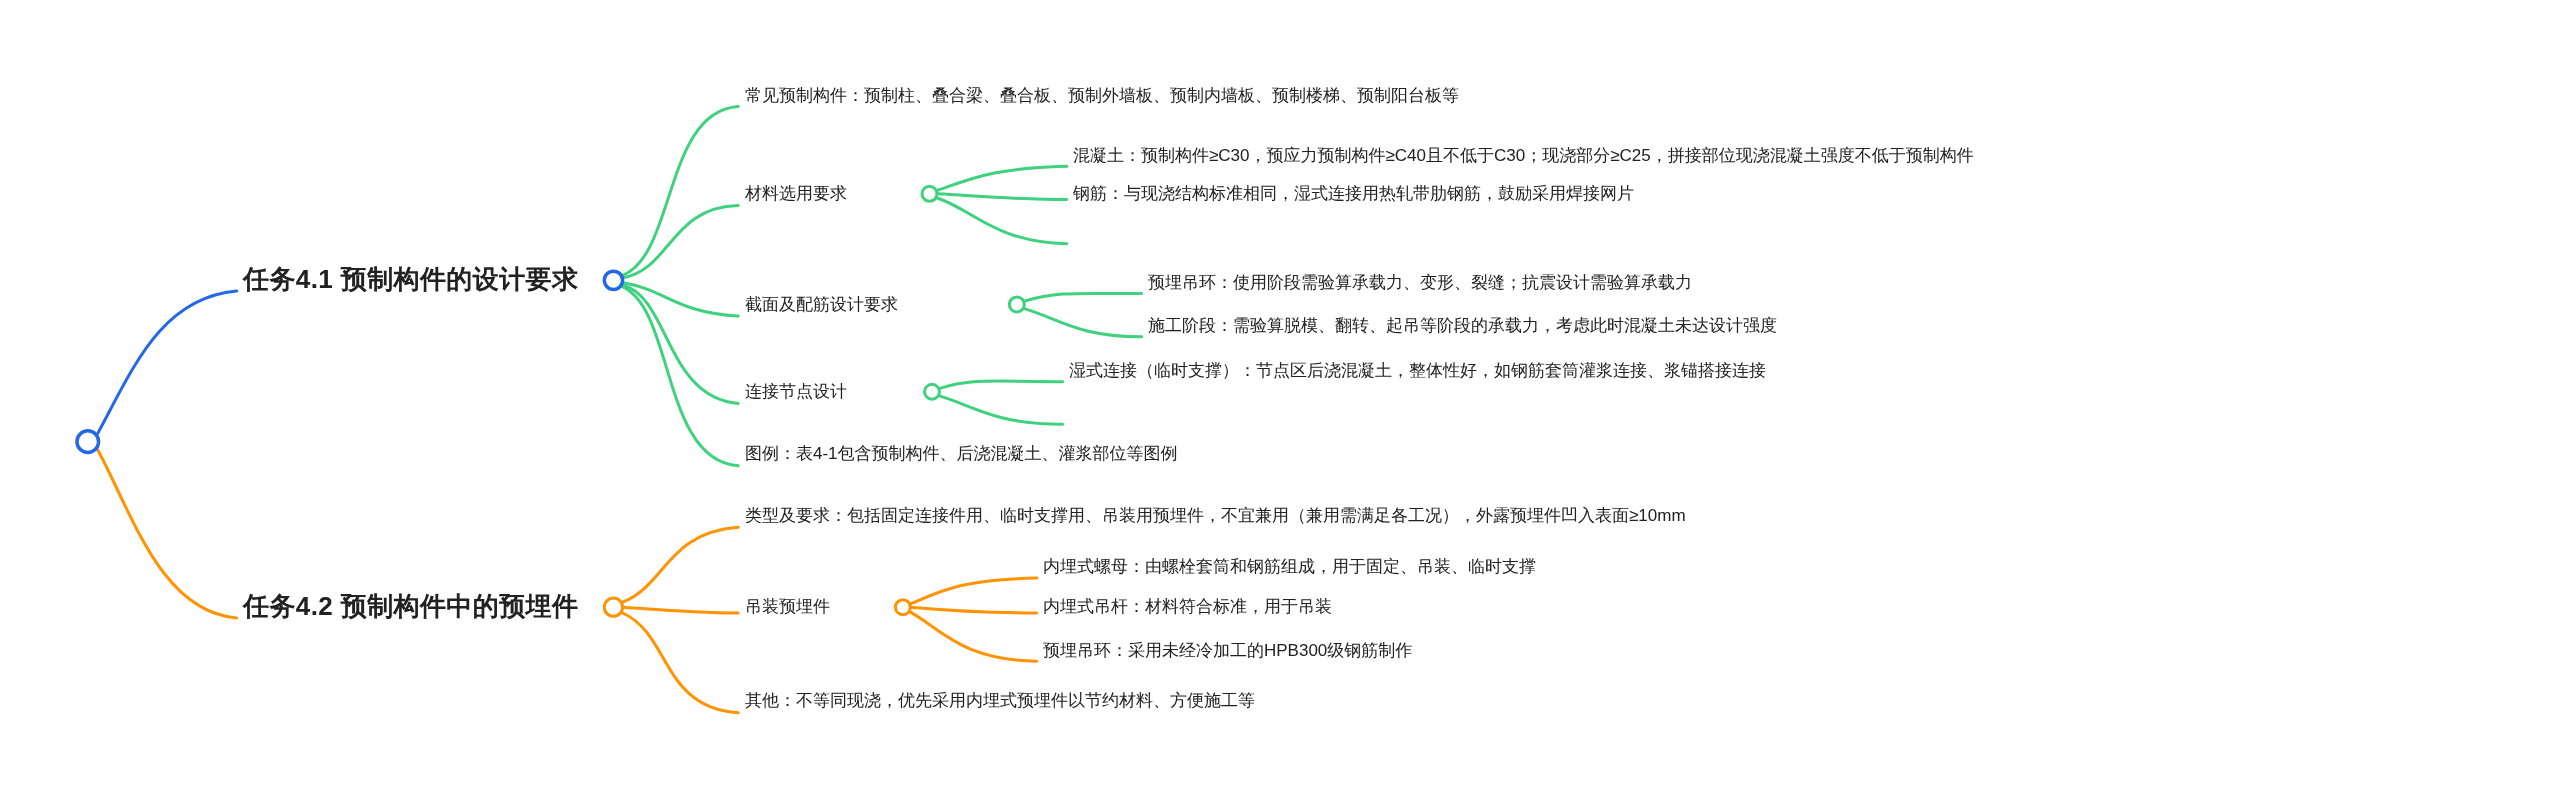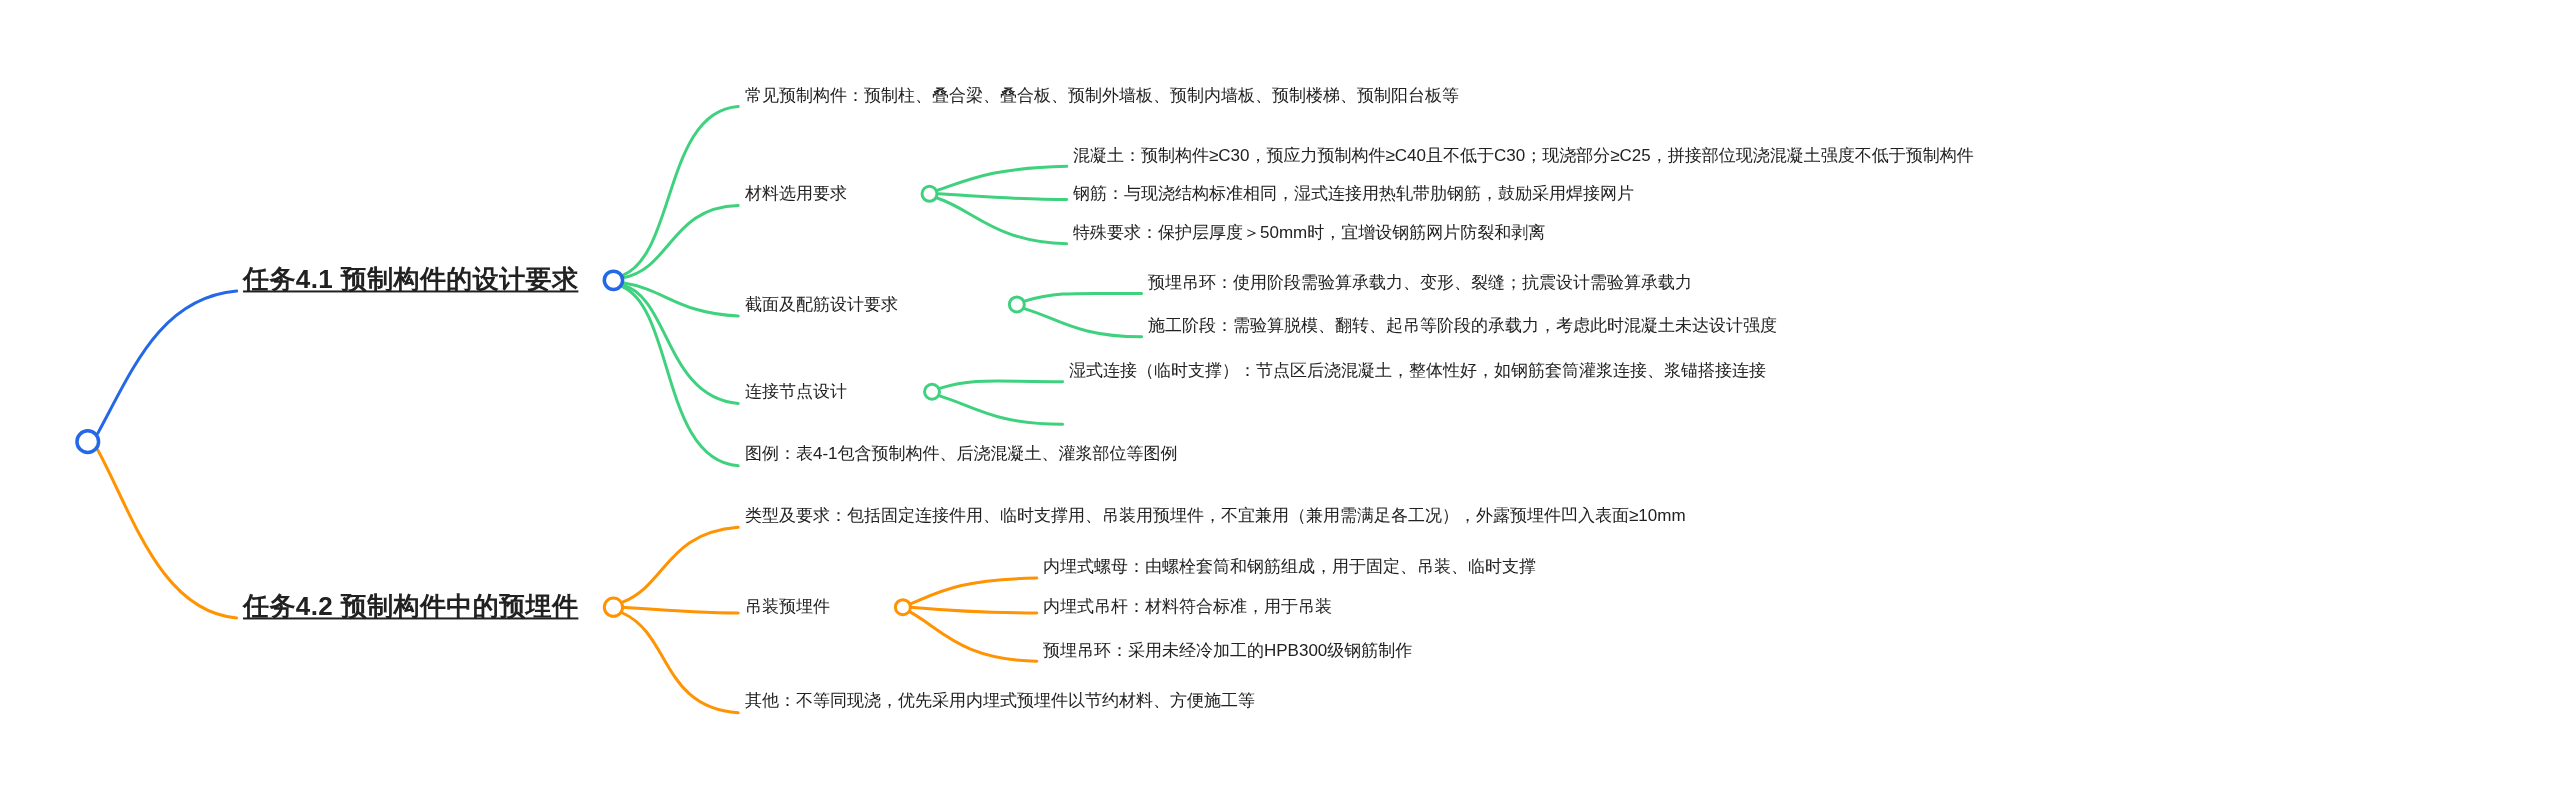"特殊要求：保护层厚度＞50mm时，宜增设钢筋网片防裂和剥离" div.label { html: <div>特殊要求：保护层厚度＞50mm时，宜增设钢筋网片防裂和剥离</div> -> none }
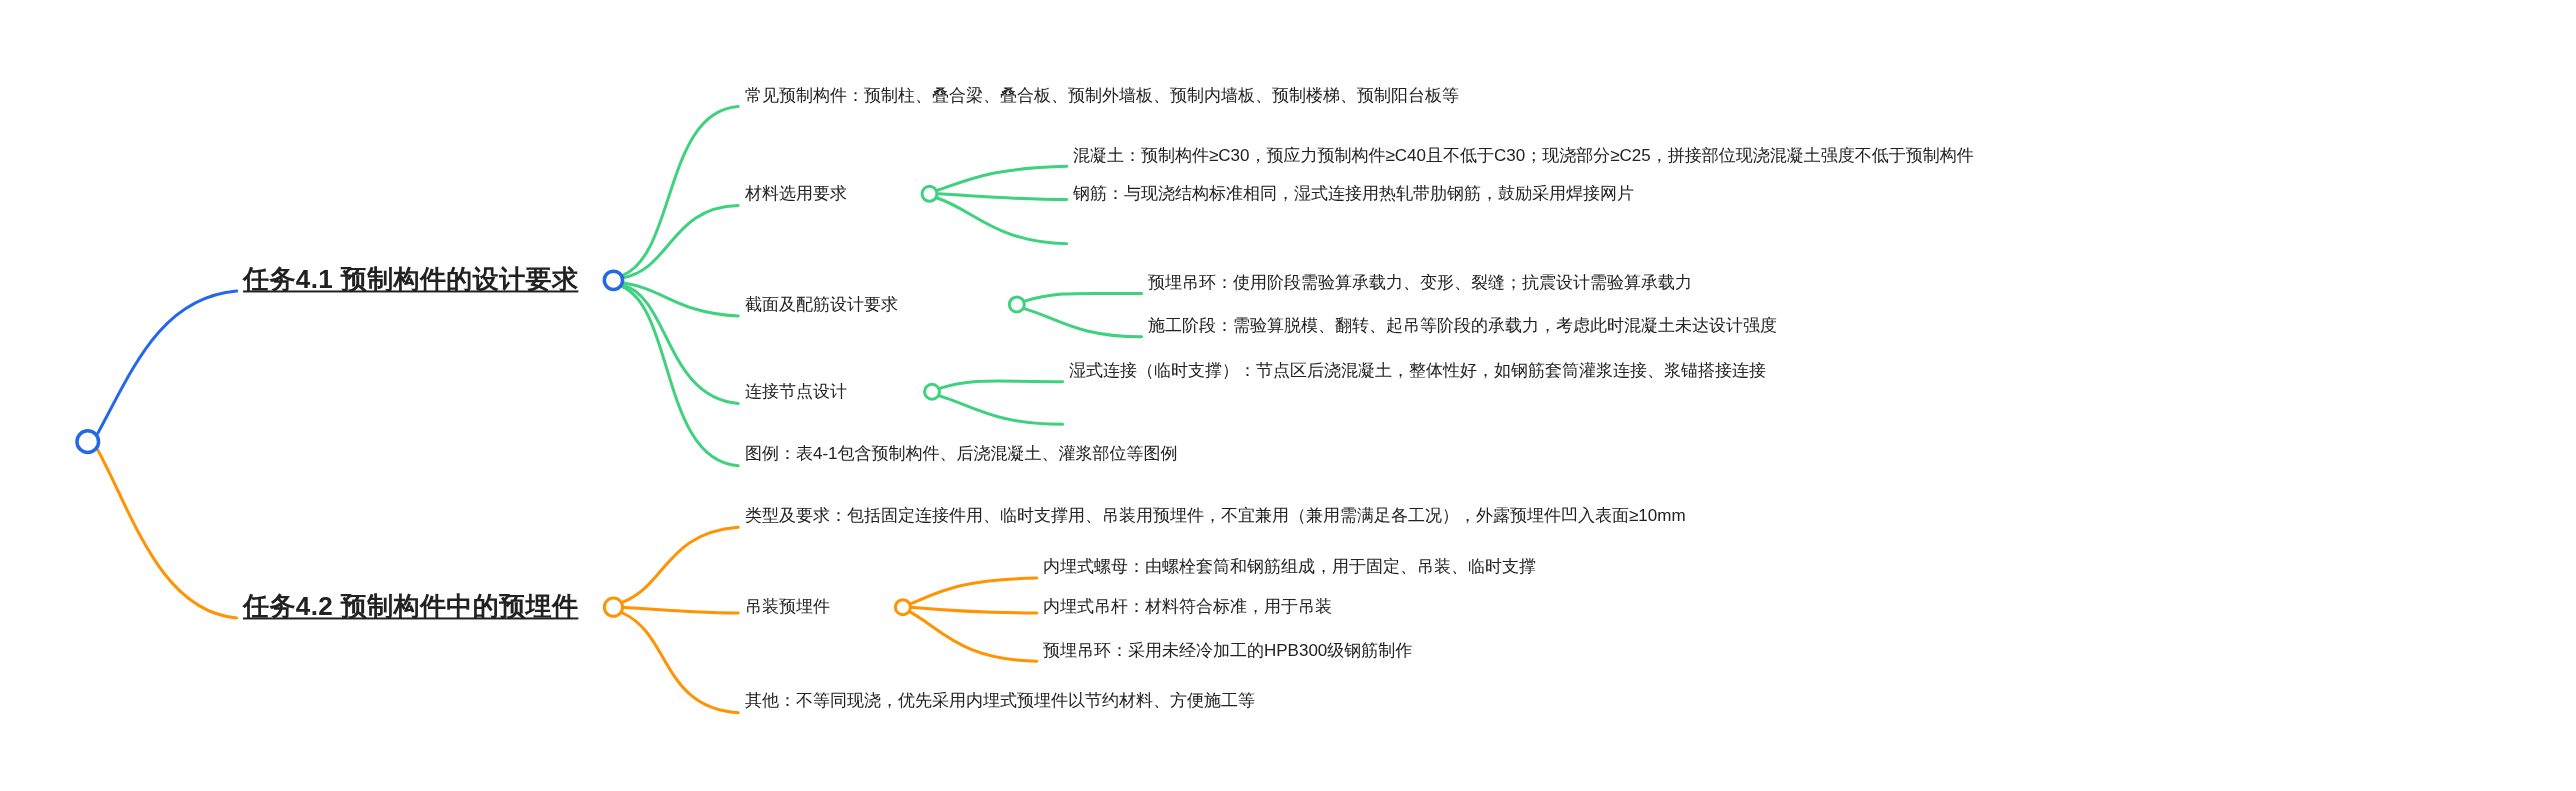"任务4.1 预制构件的设计要求" .label.main { text-decoration: underline -> none }
